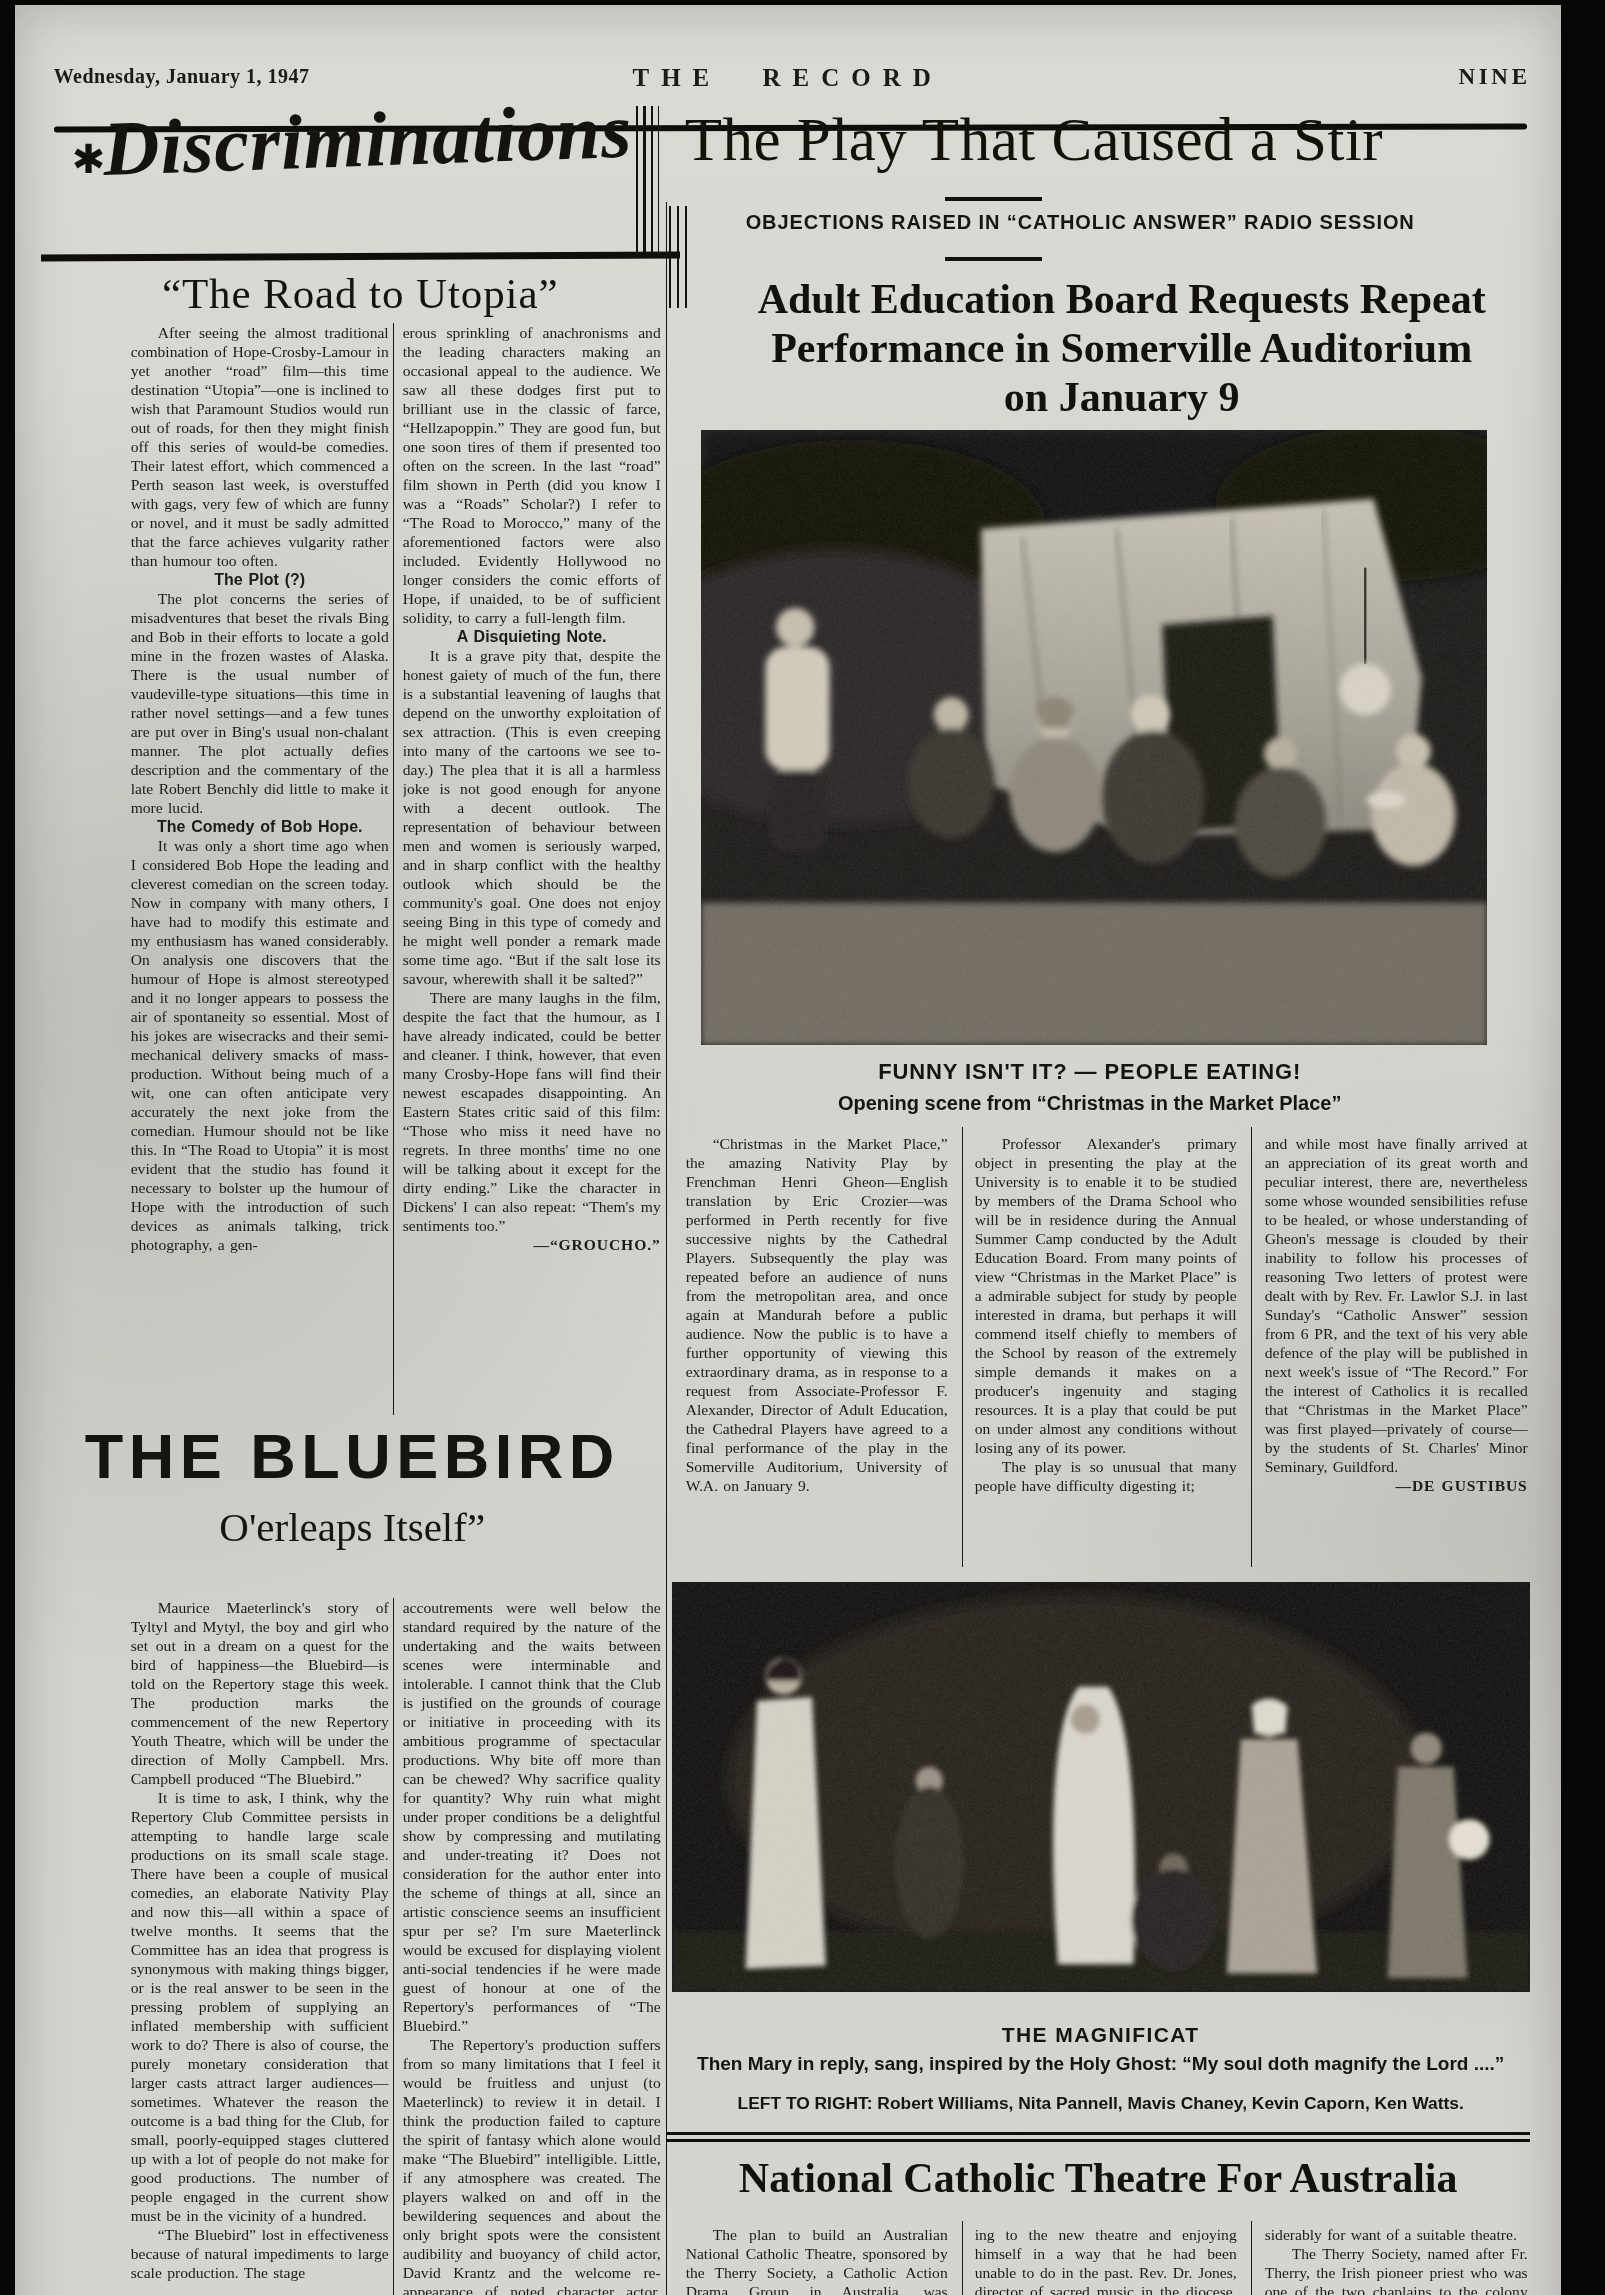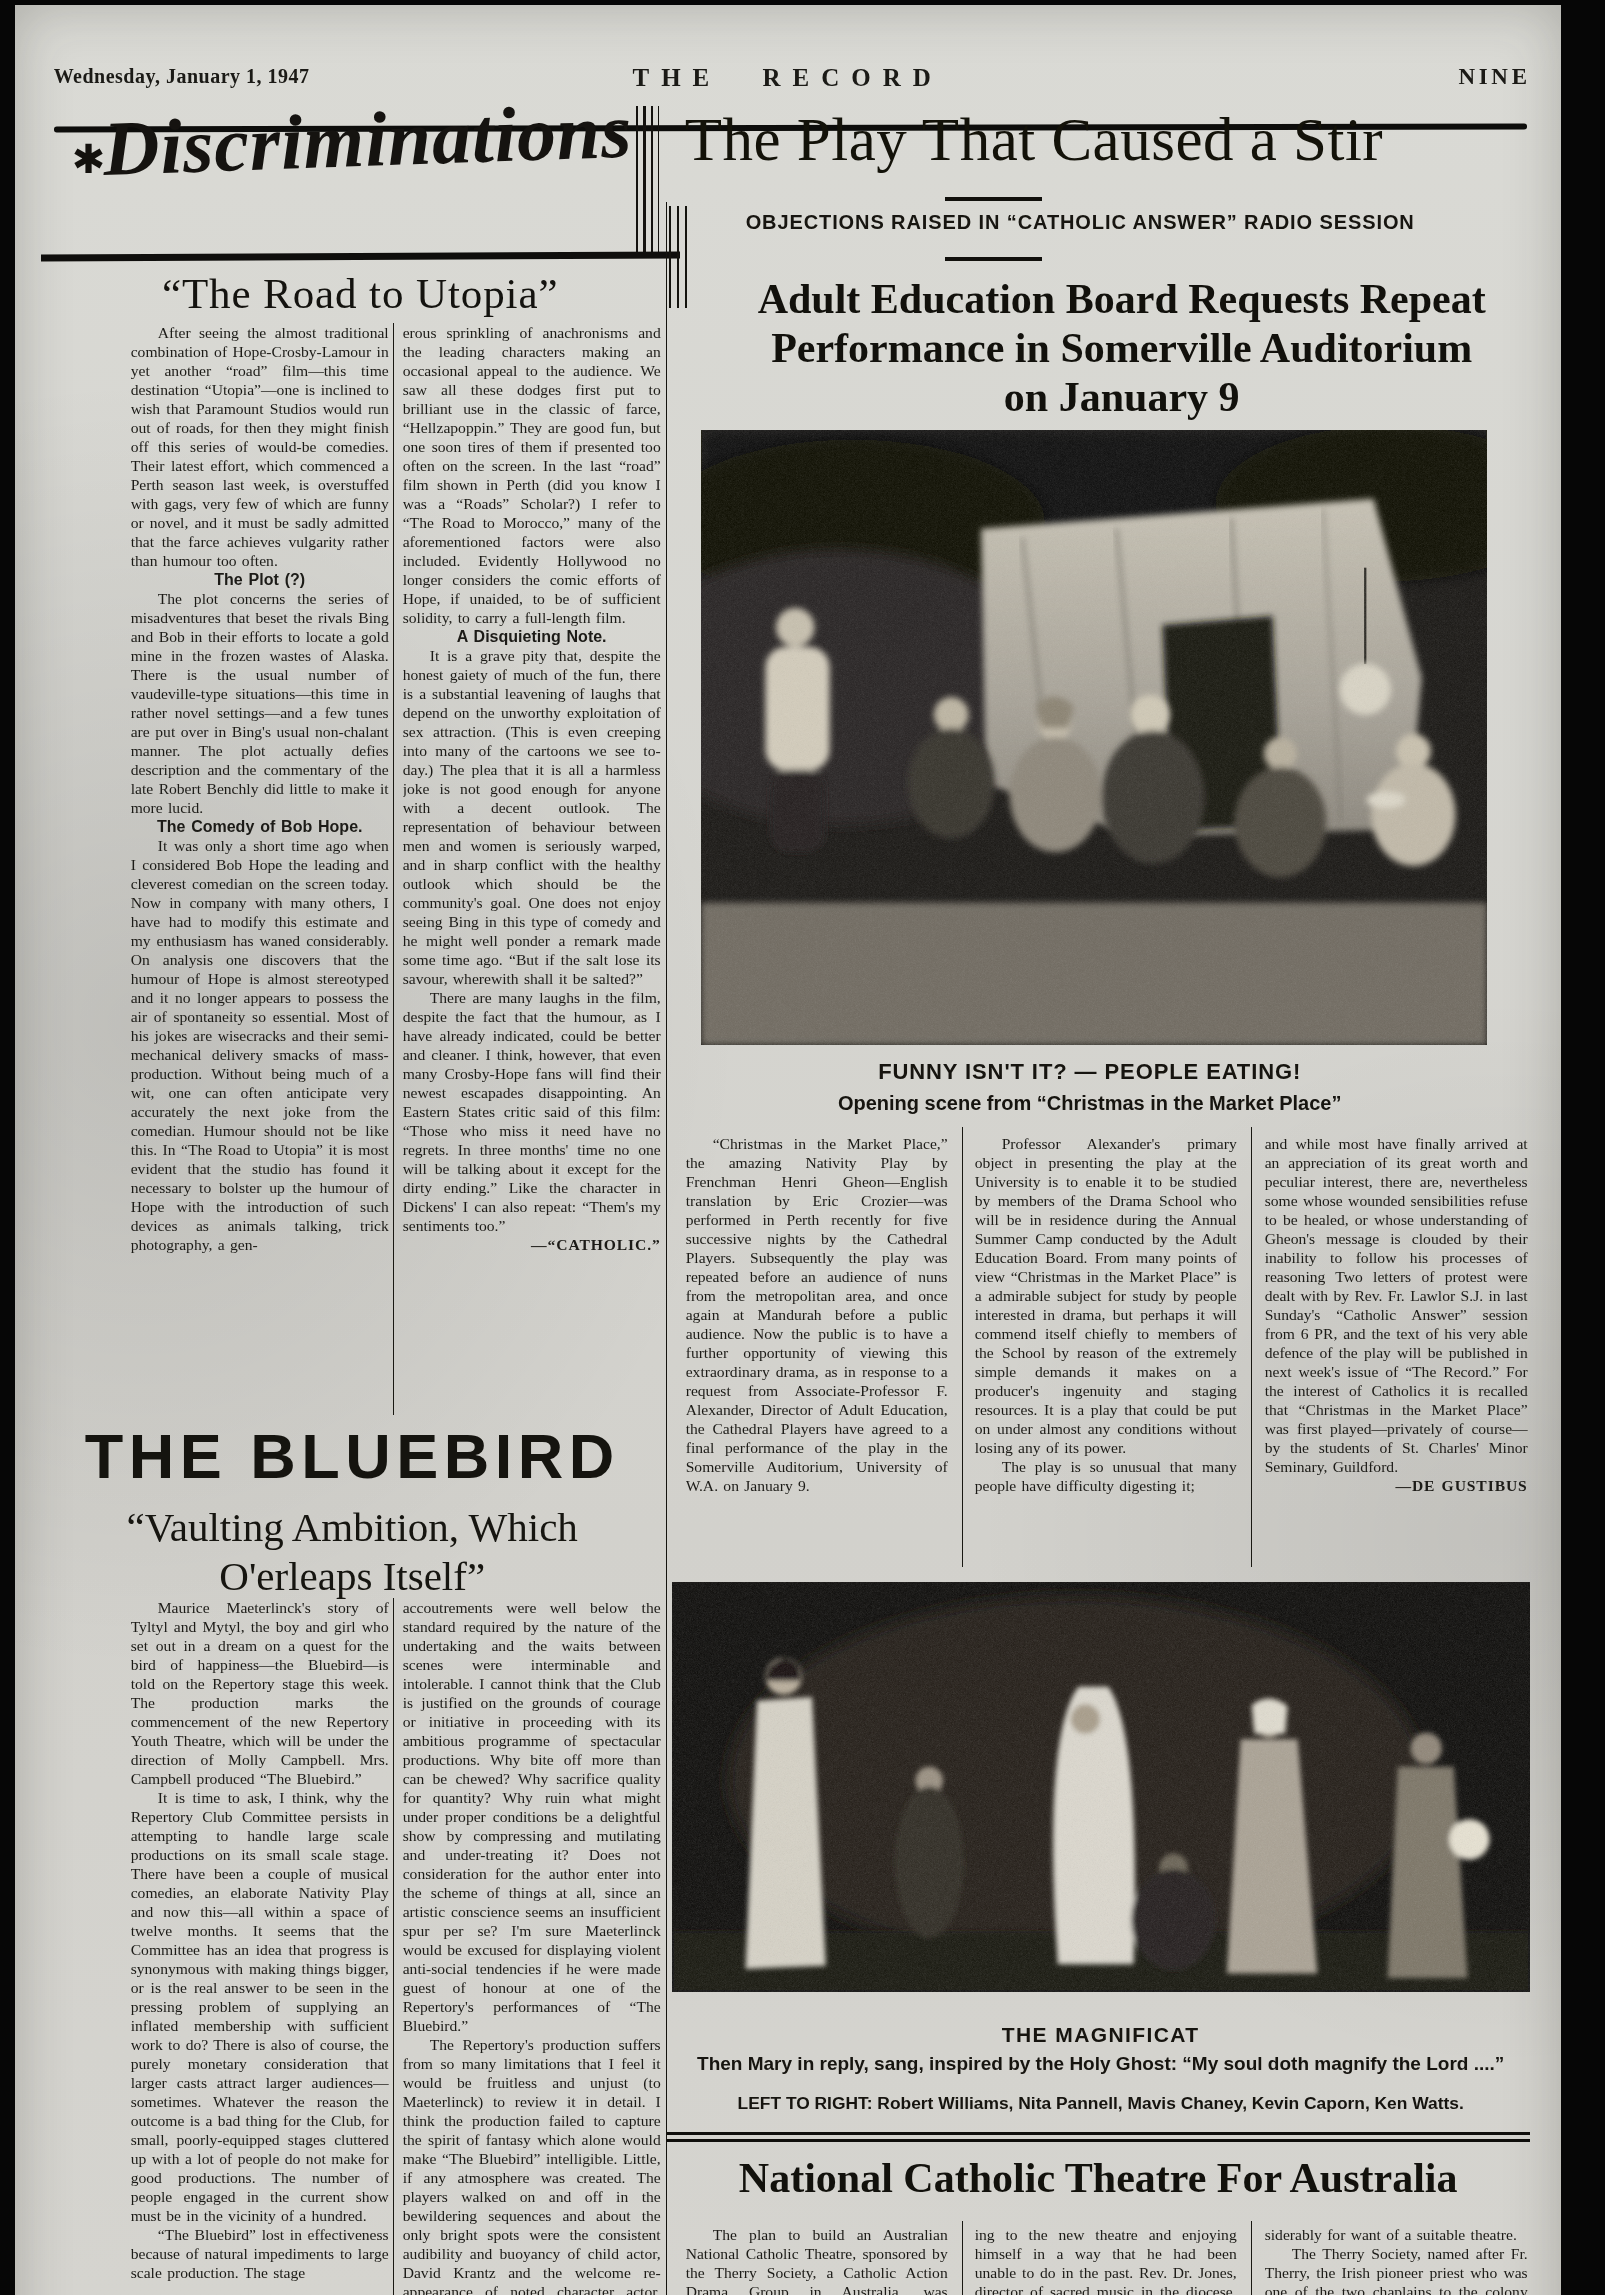"—“CATHOLIC.”" p.t-sig { text: CATHOLIC -> GROUCHO }
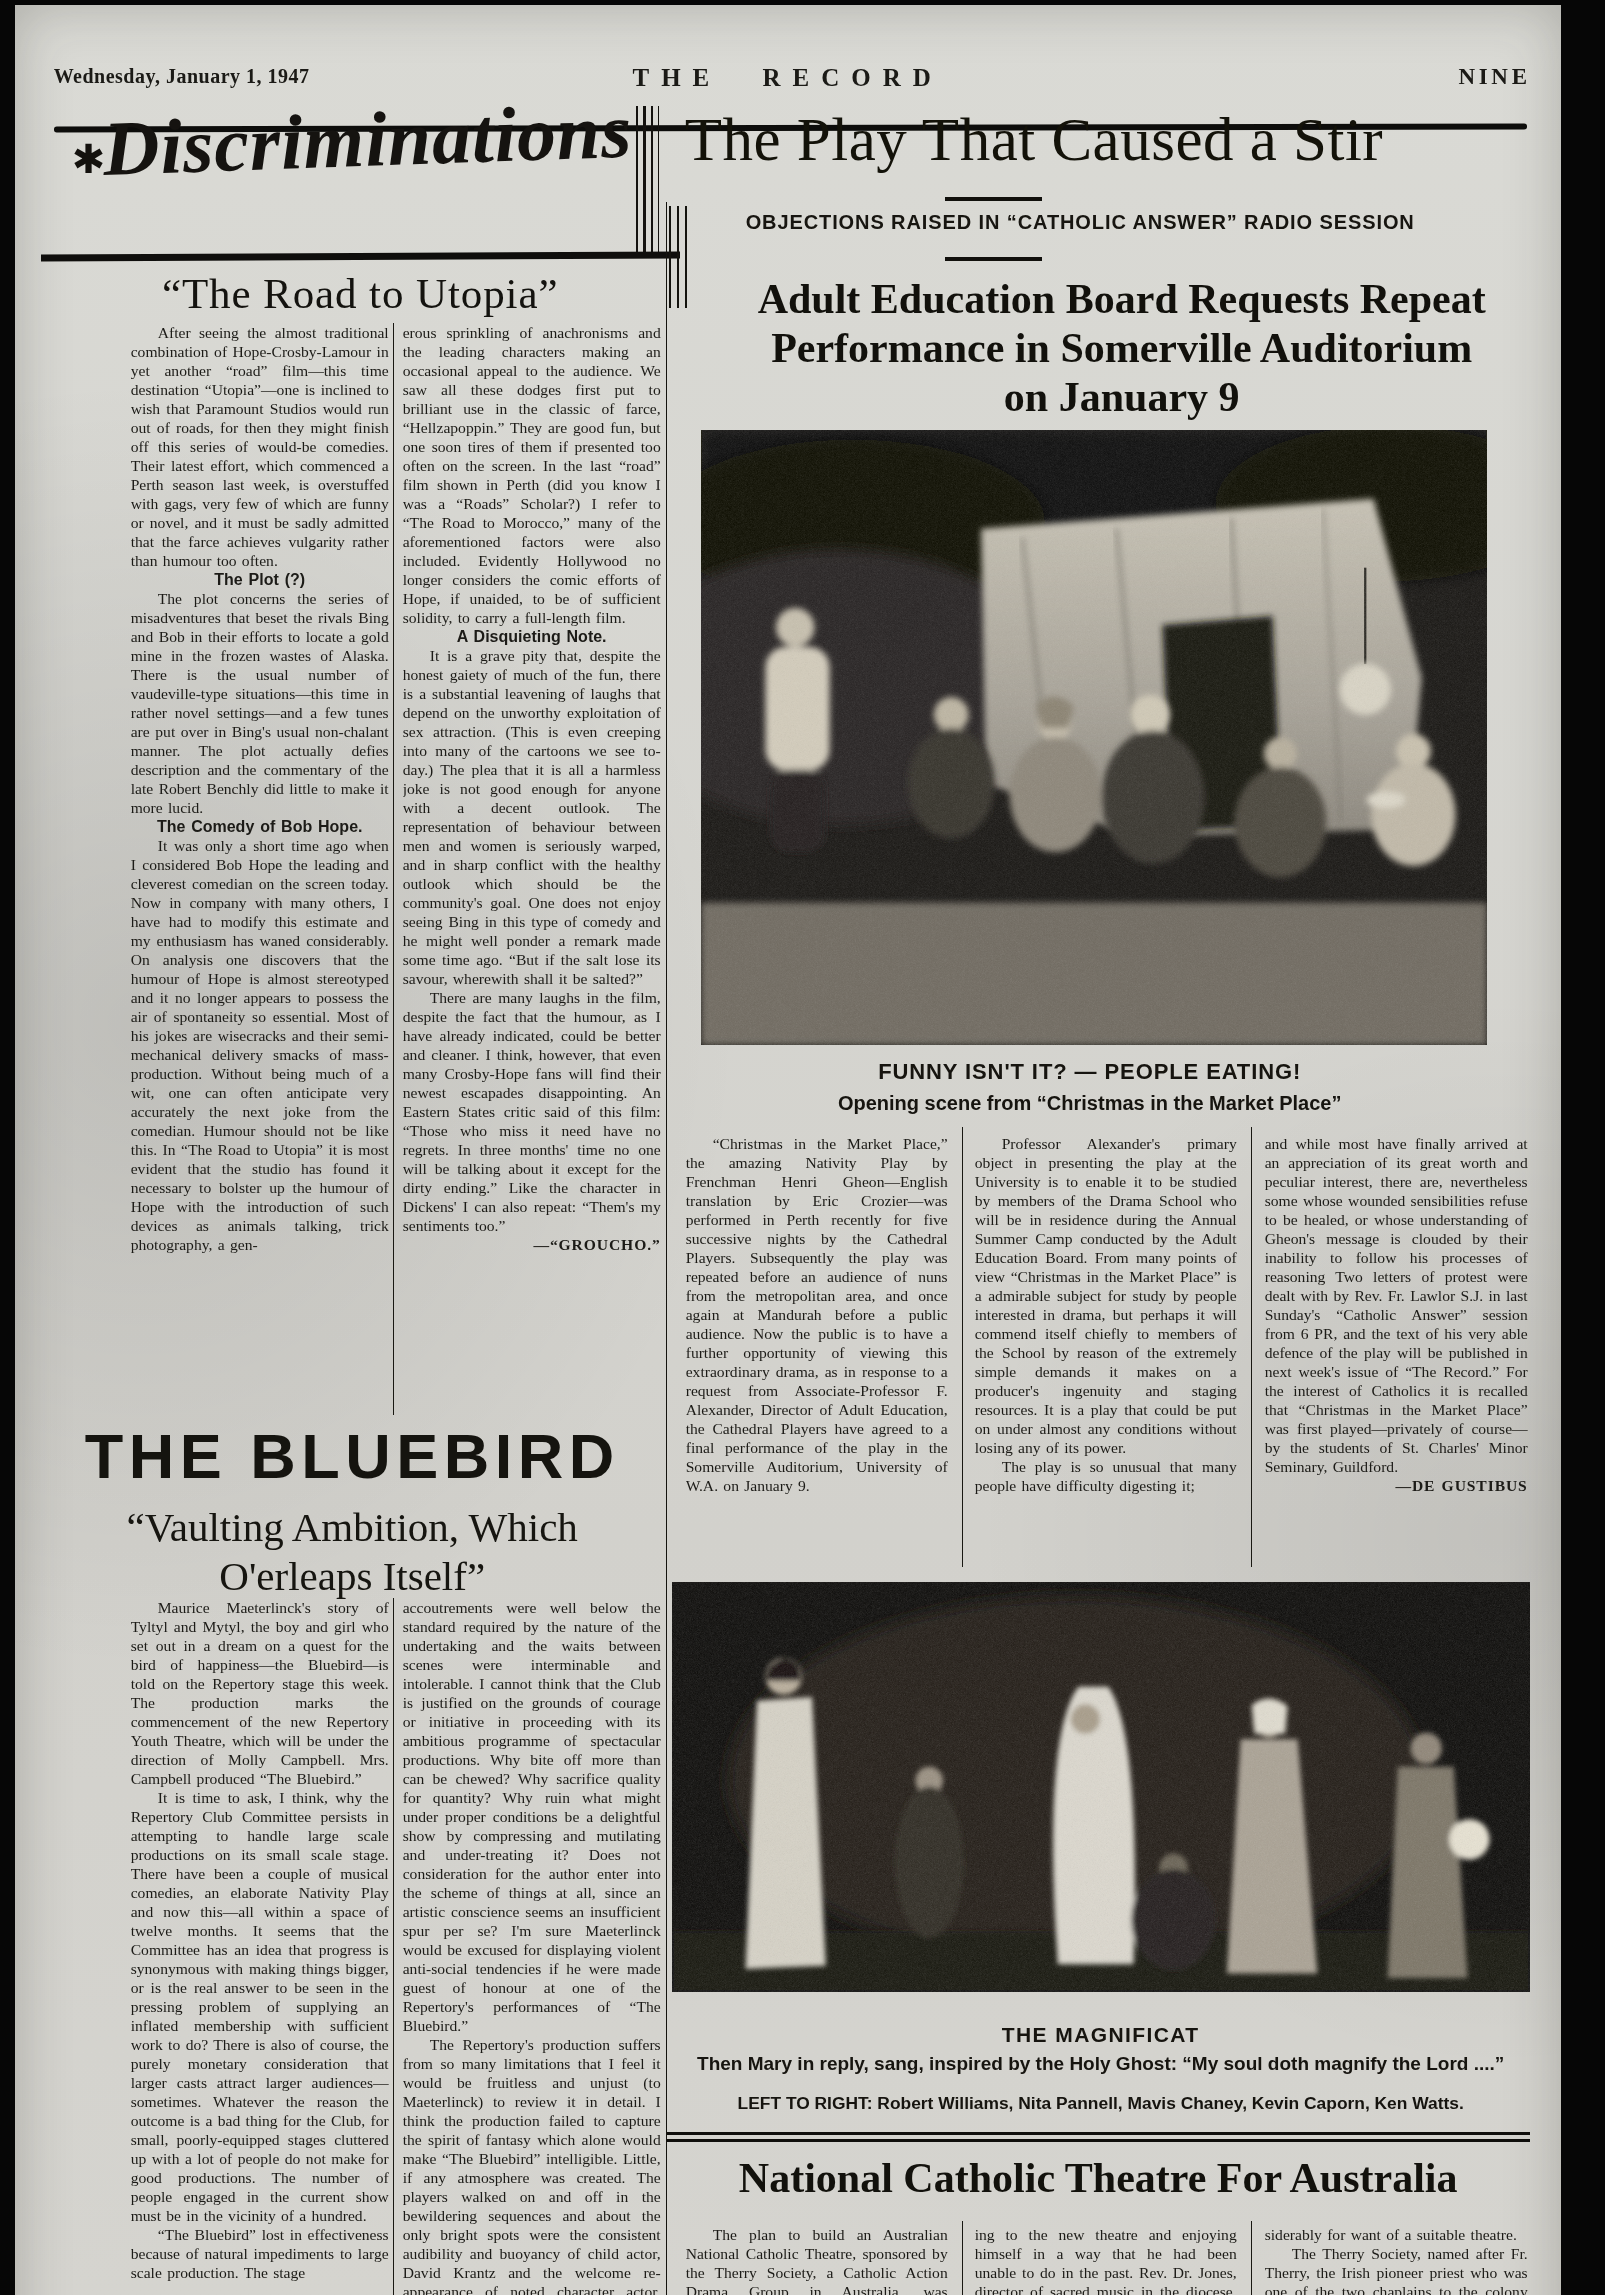"“Vaulting Ambition, Which" div { html: <div>“Vaulting Ambition, Which</div> -> none }
